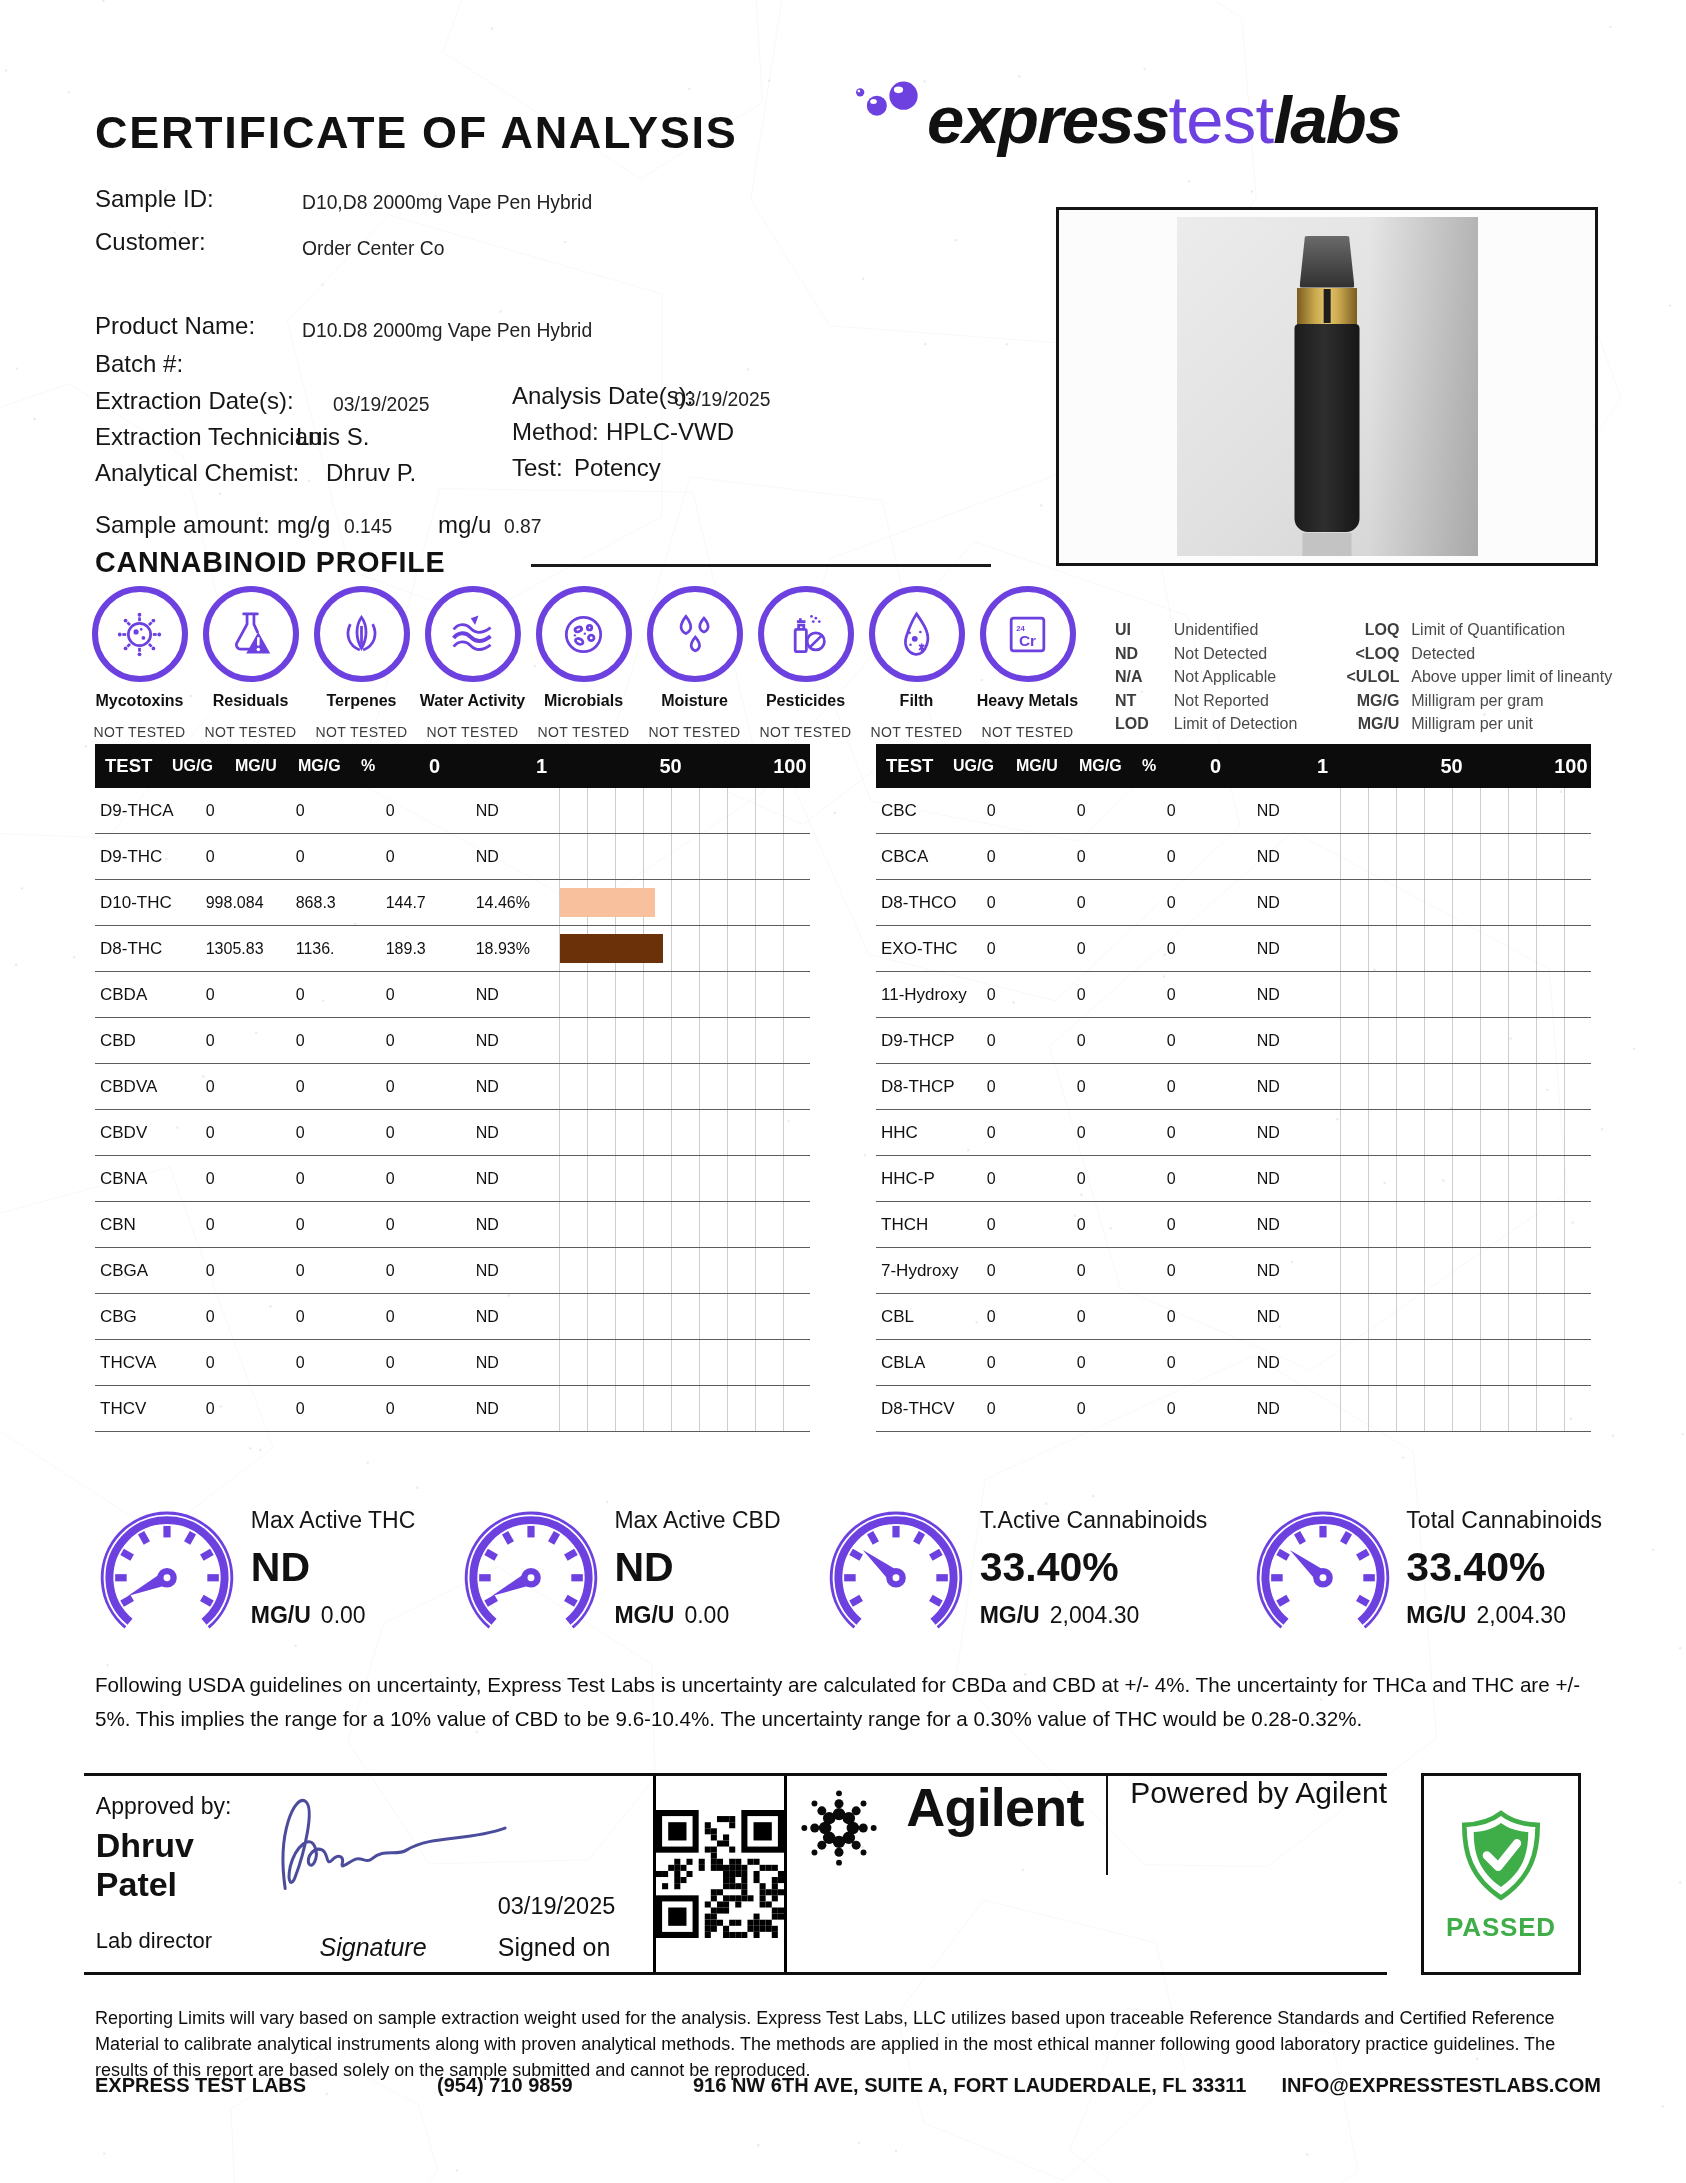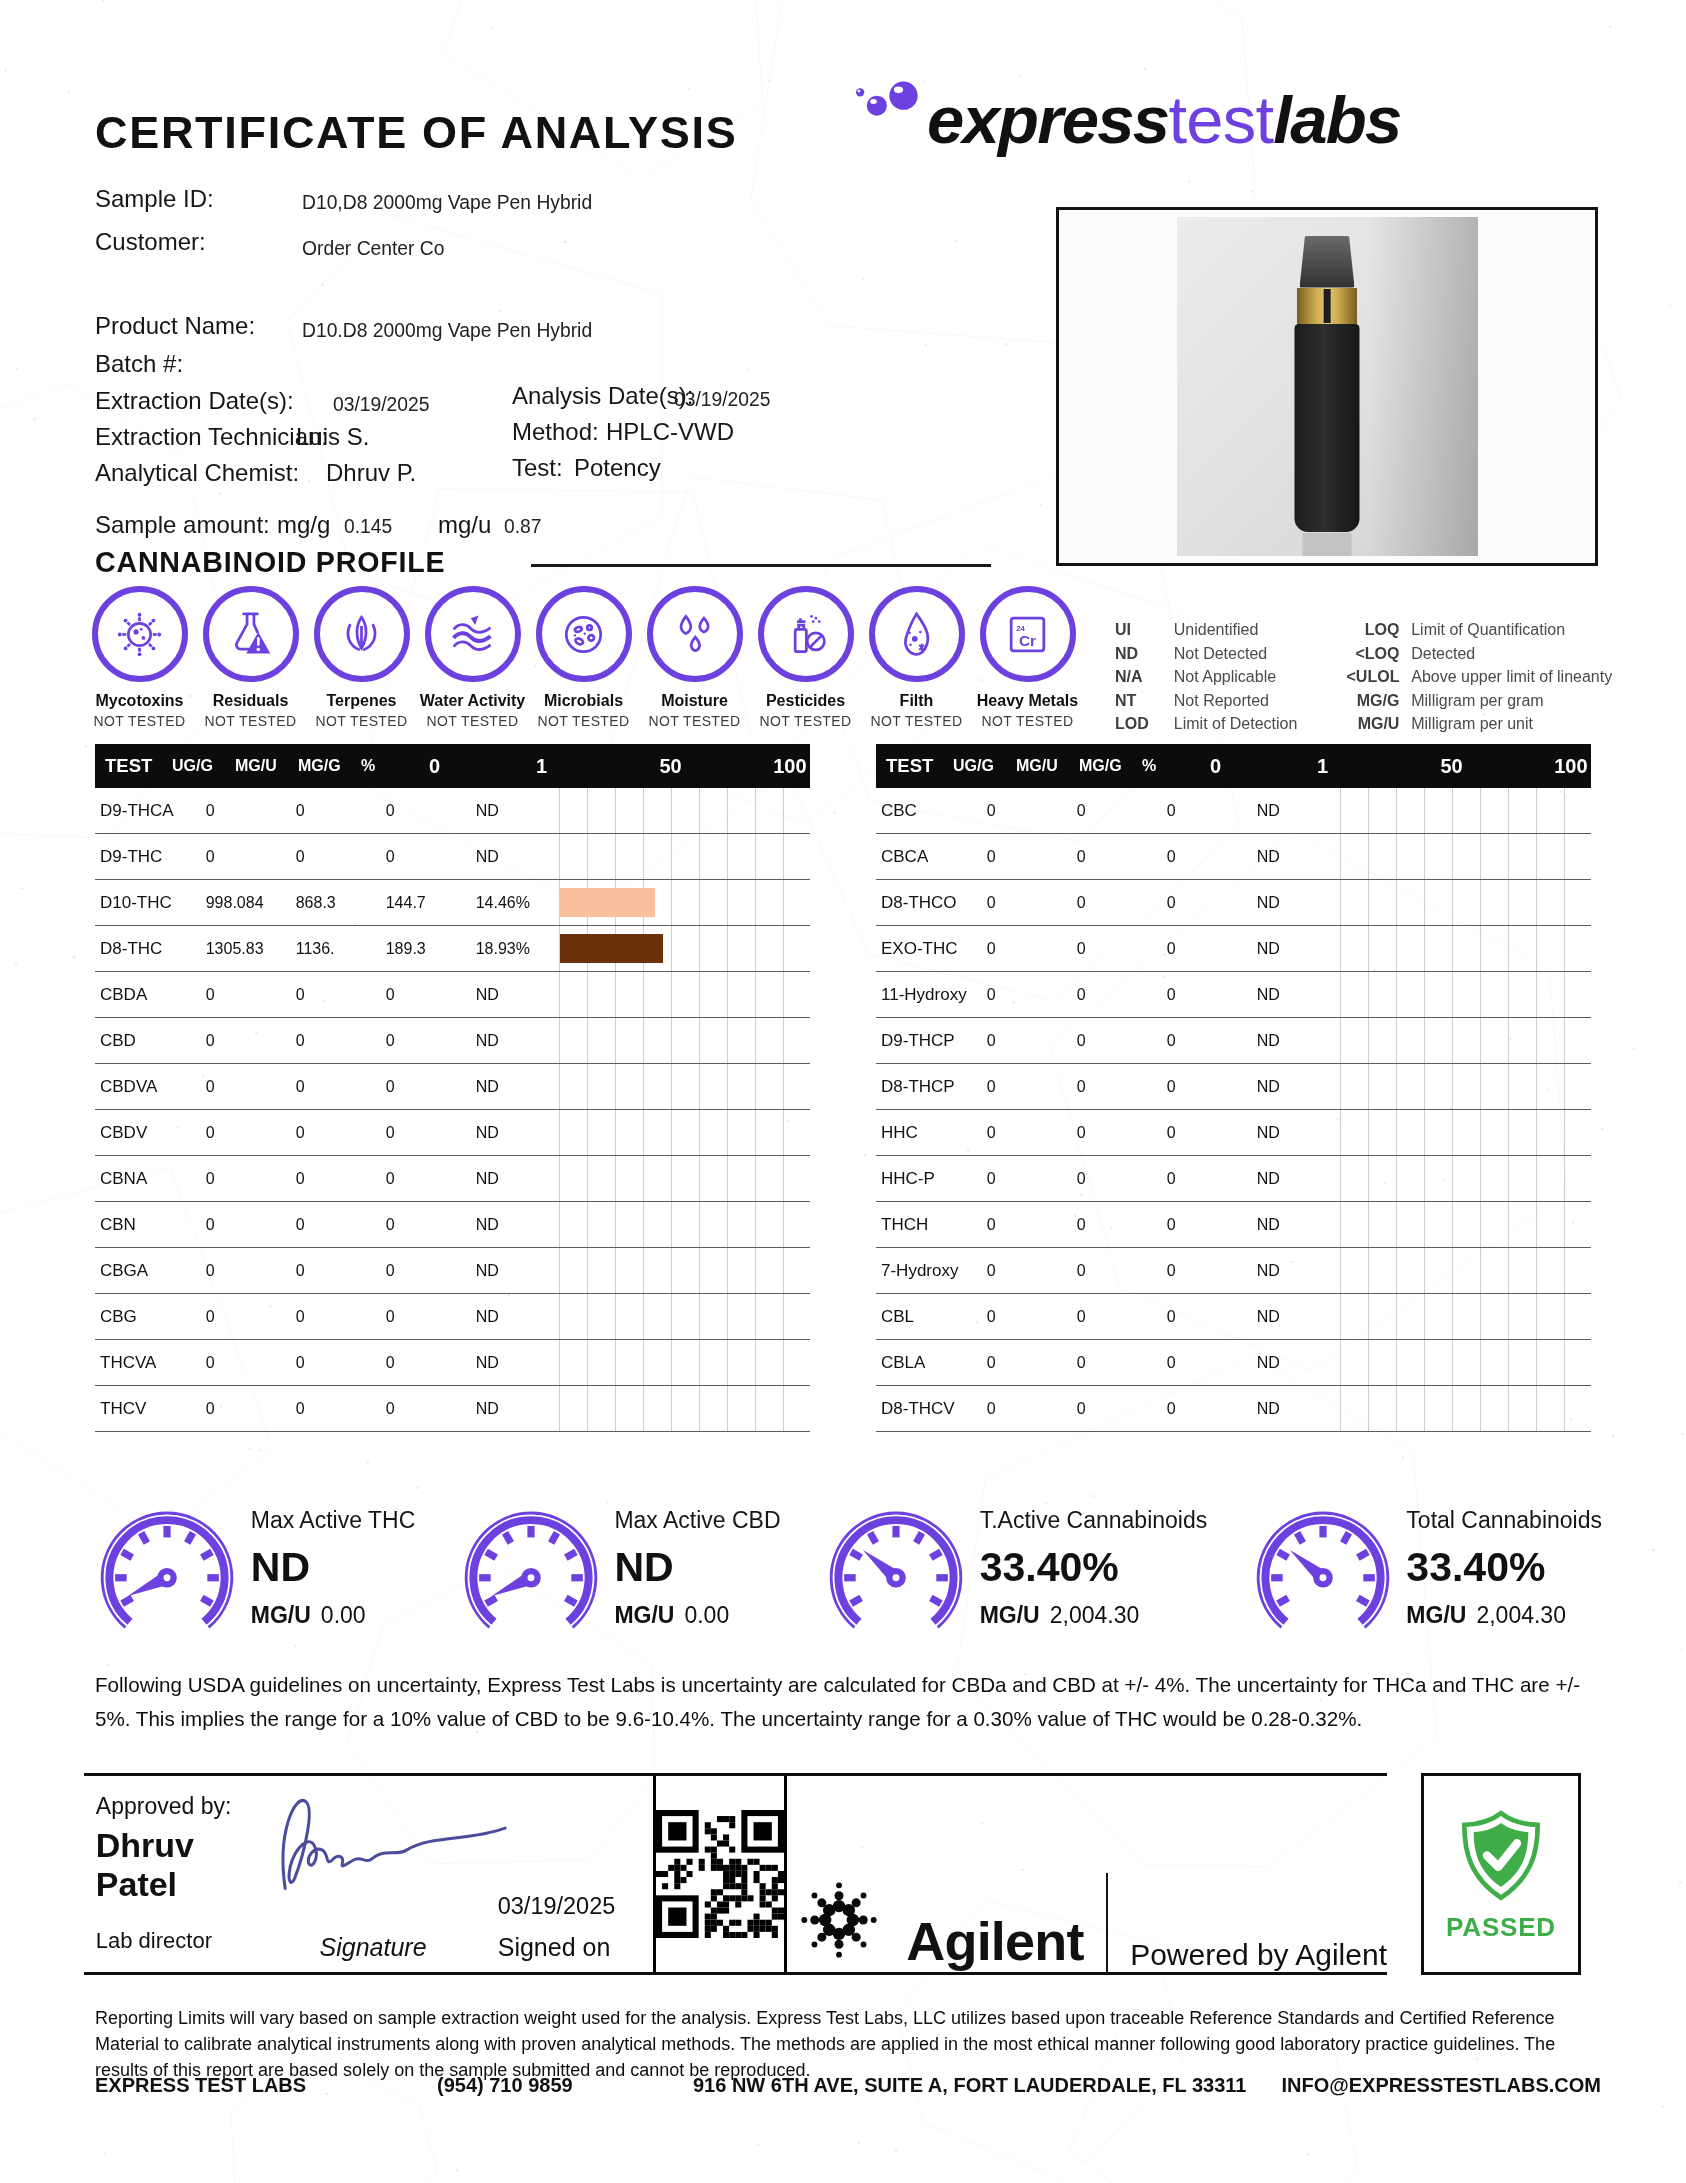"NOT TESTED" .sstatus { margin-top: 3px -> 14px }
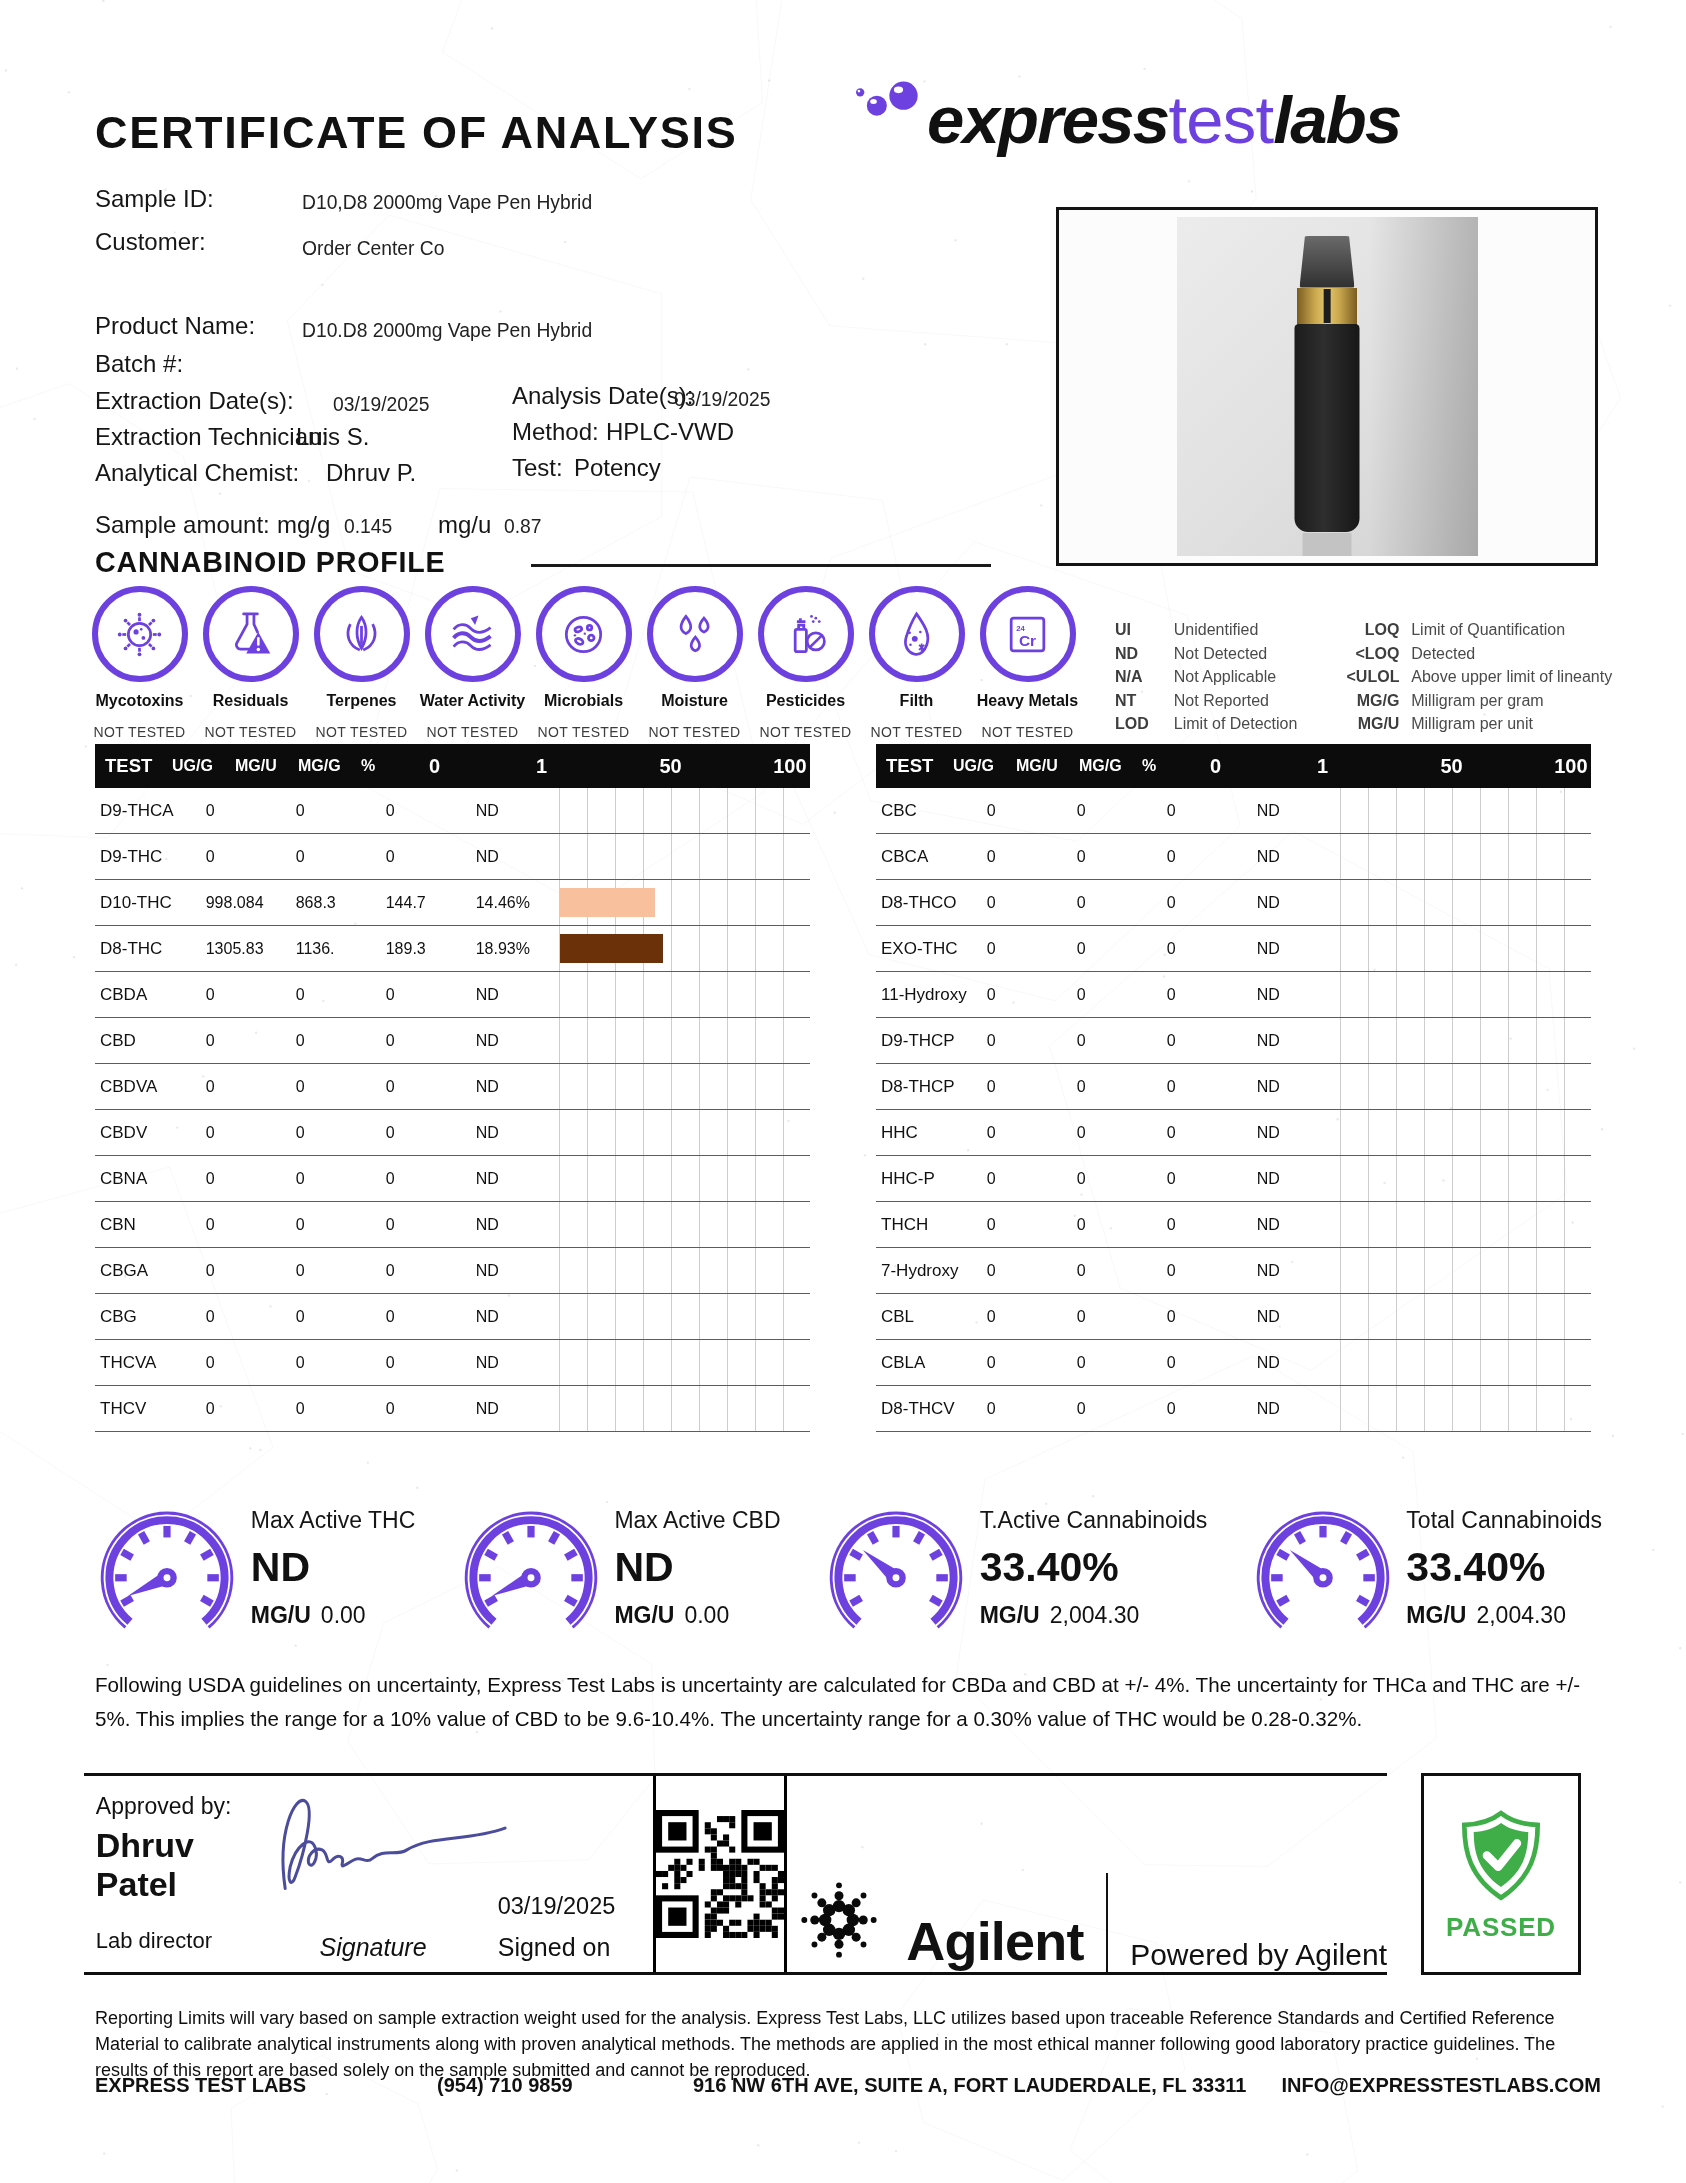"Agilent" .ap-agilent { align-items: flex-end -> flex-start }
